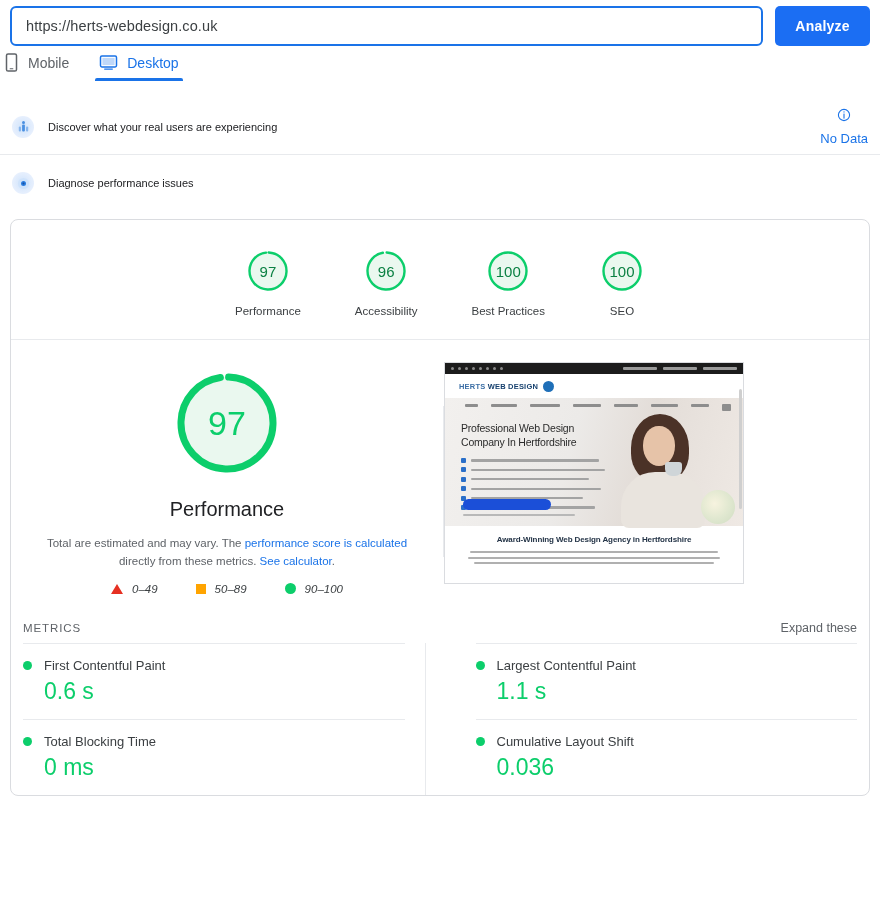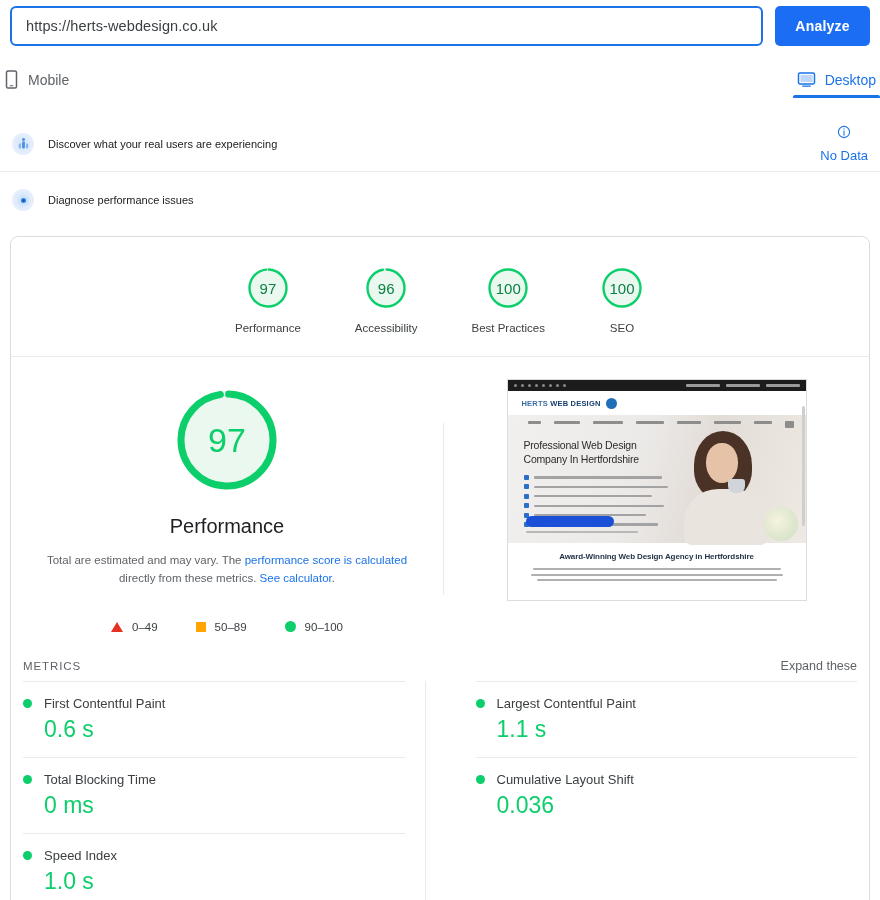"Mobile" .tabs { justify-content: space-between -> flex-start; margin-top: 20px -> 3px }
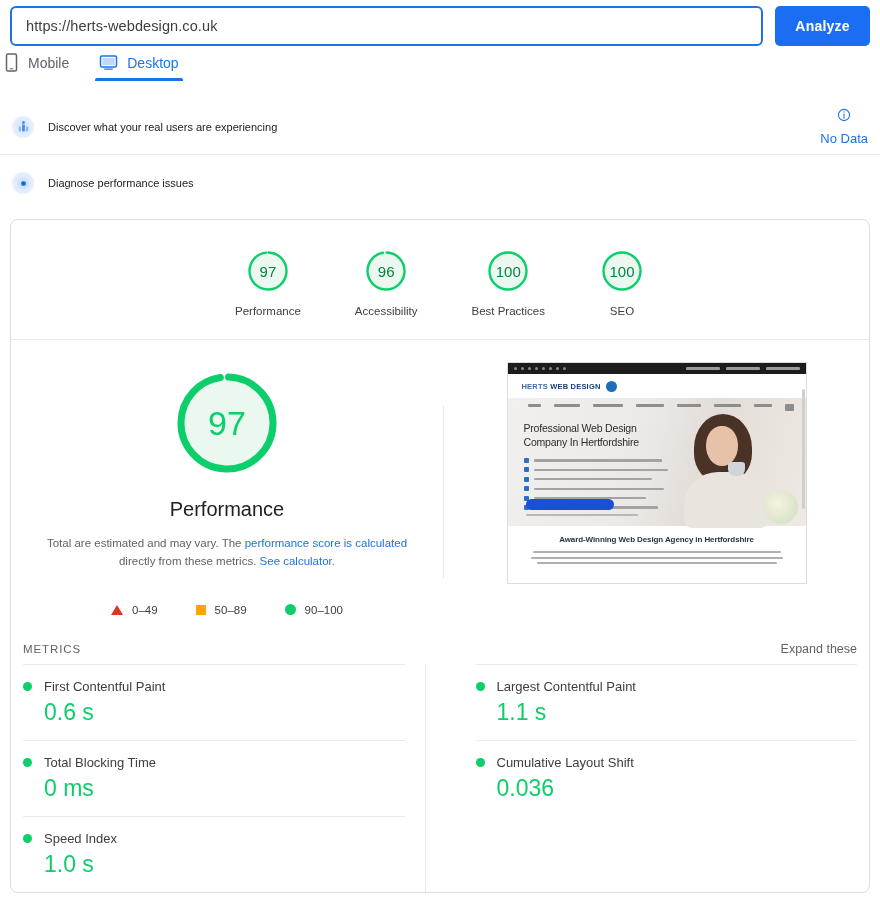"HERTS WEB DESIGN" .hero-right { justify-content: center -> none }
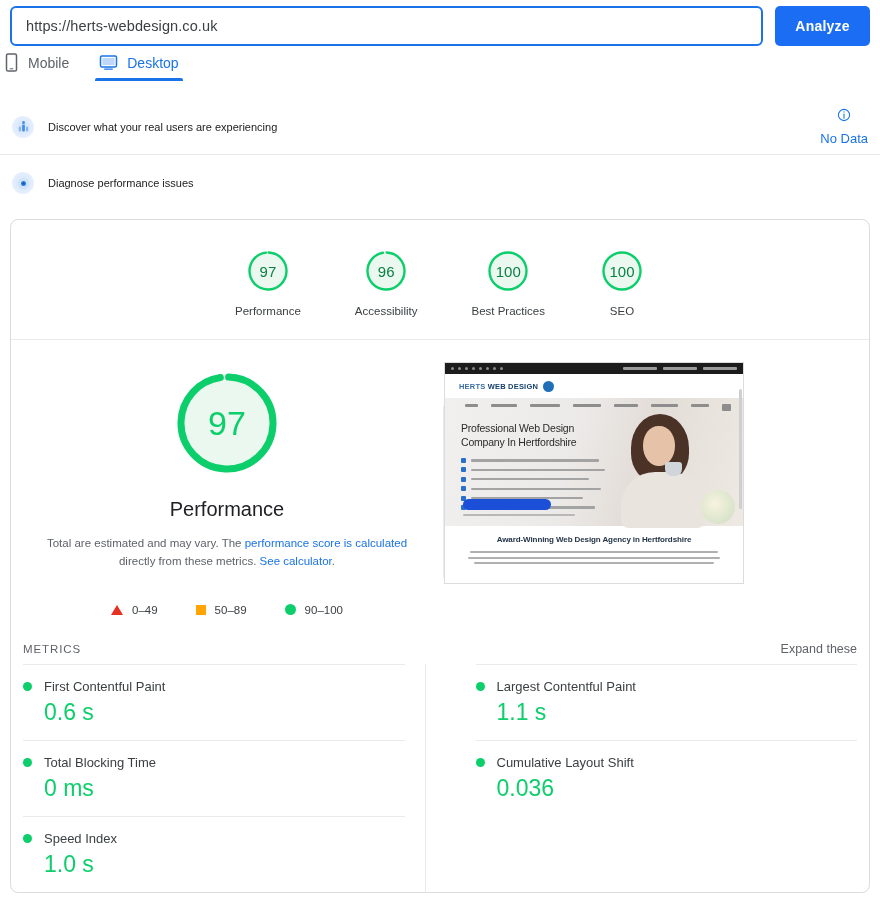"0–49" .legend { font-style: none -> italic; margin-top: 33px -> 12px }
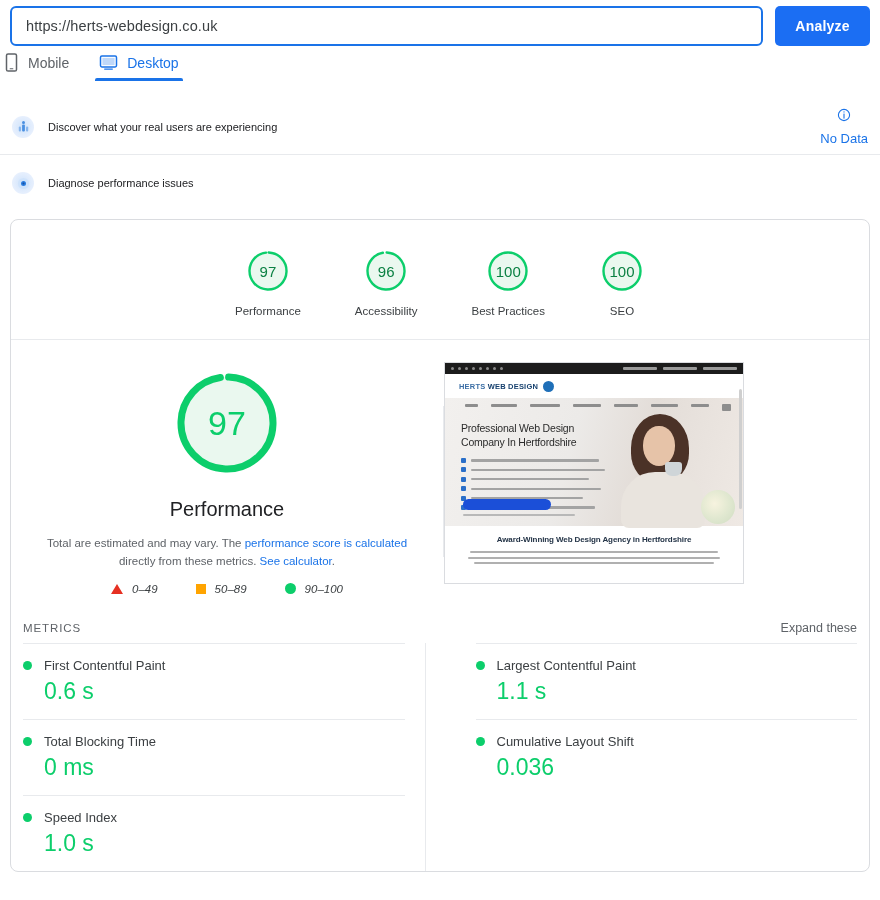"Speed Index" div.metric { html: <div> <div> <span></span> <span>Speed Index</span> </div> <div>1.0 s</div> </div> -> none }
